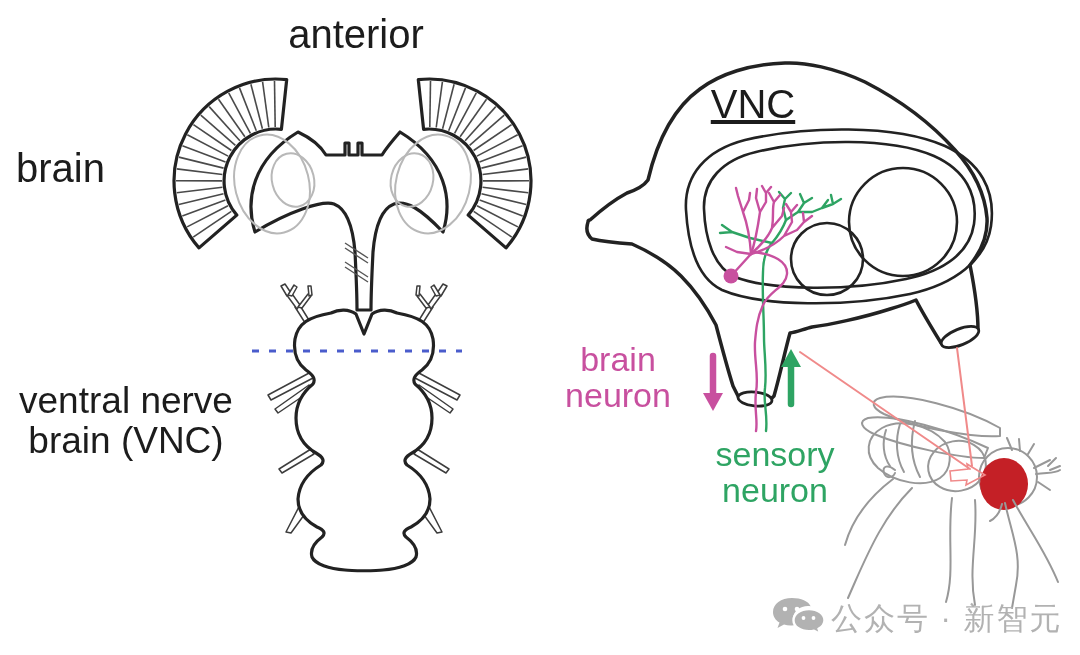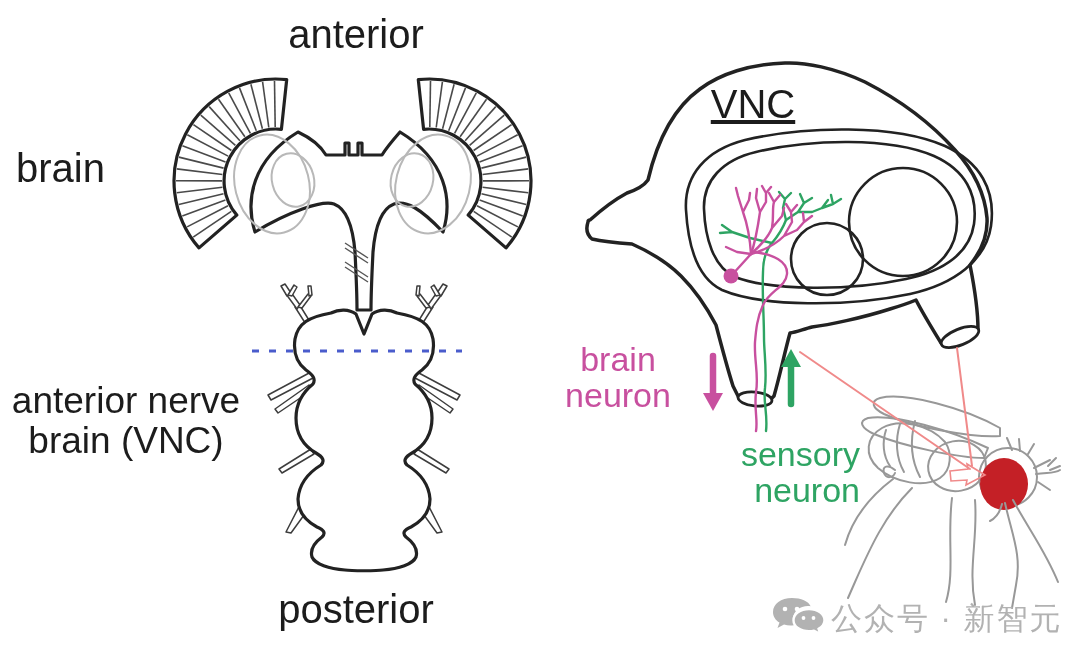"anterior nerve" span { text: anterior -> ventral }
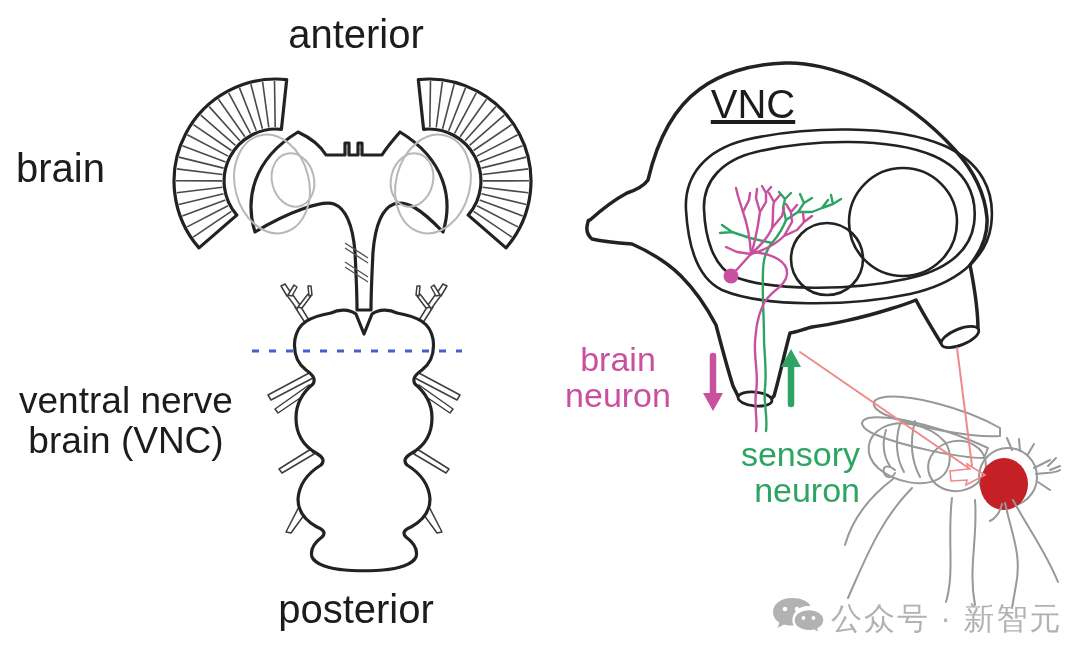"sensory" .lbl-sensory { text-align: right -> none }
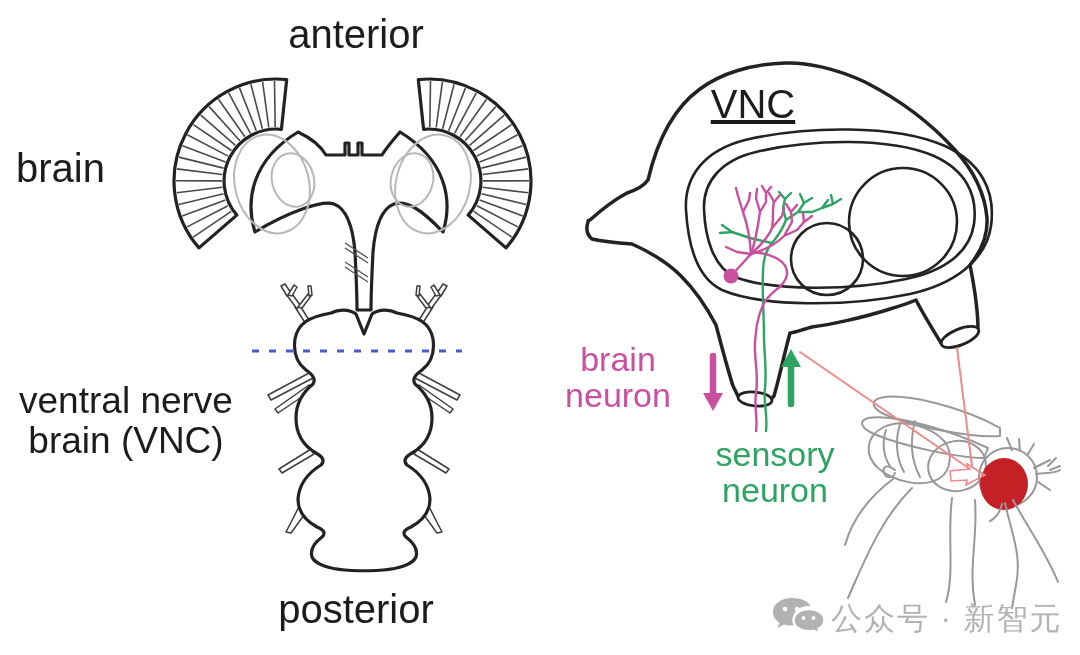"posterior" div.lbl { html: <div>posterior</div> -> none }
